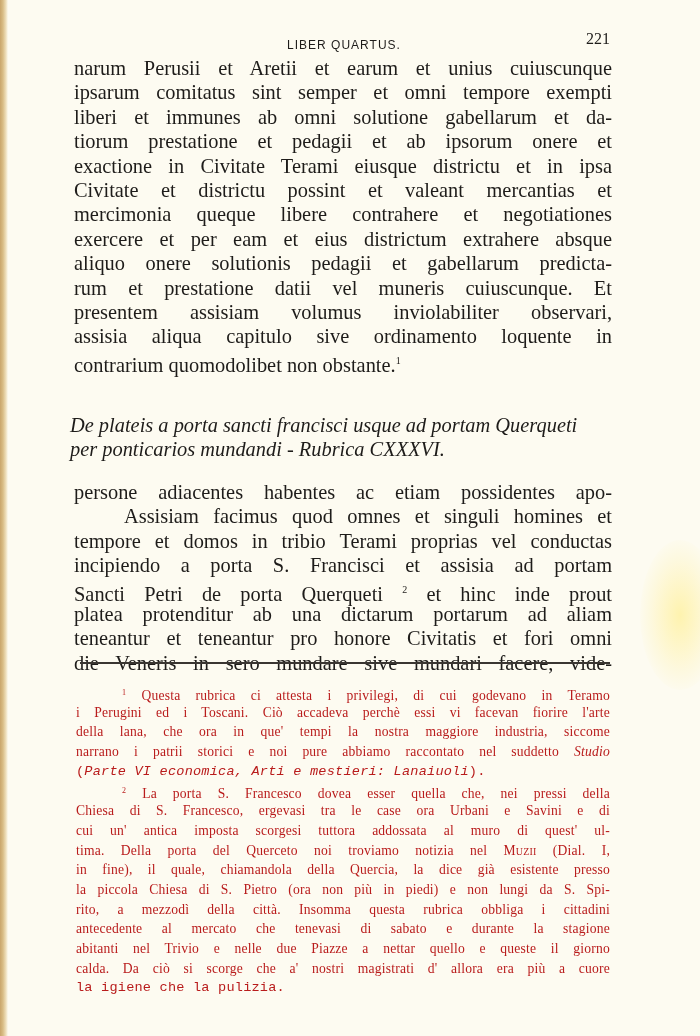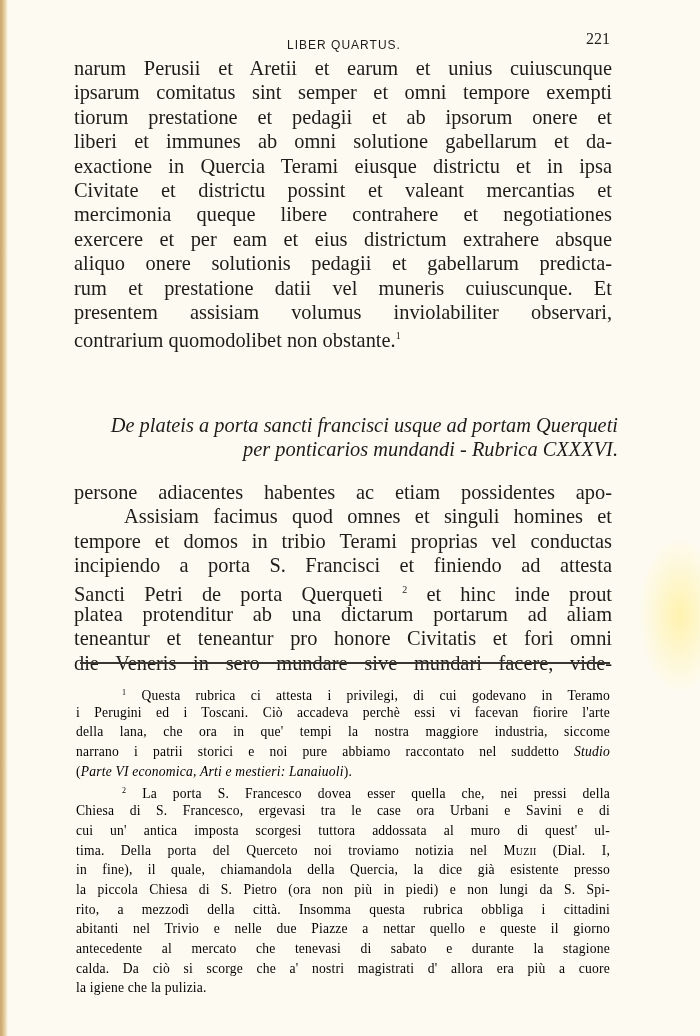"tiorum prestatione et pedagii et" span.line { order: before "liberi et immunes ab omni" -> after "liberi et immunes ab omni" }
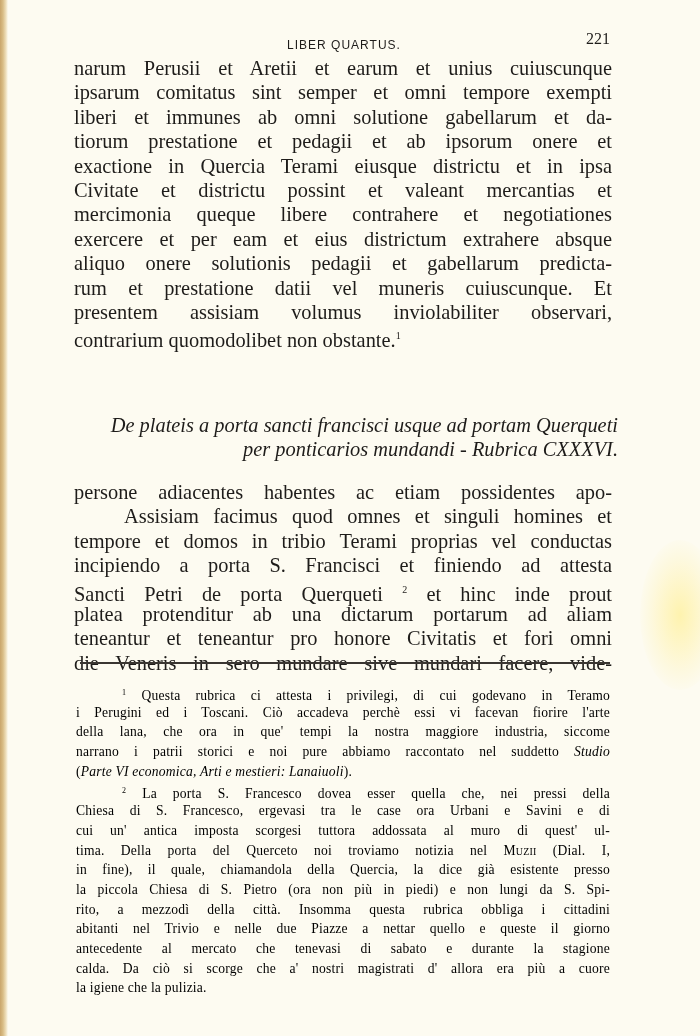"exactione in Quercia Terami eiusque" span.line { text: Quercia -> Civitate }
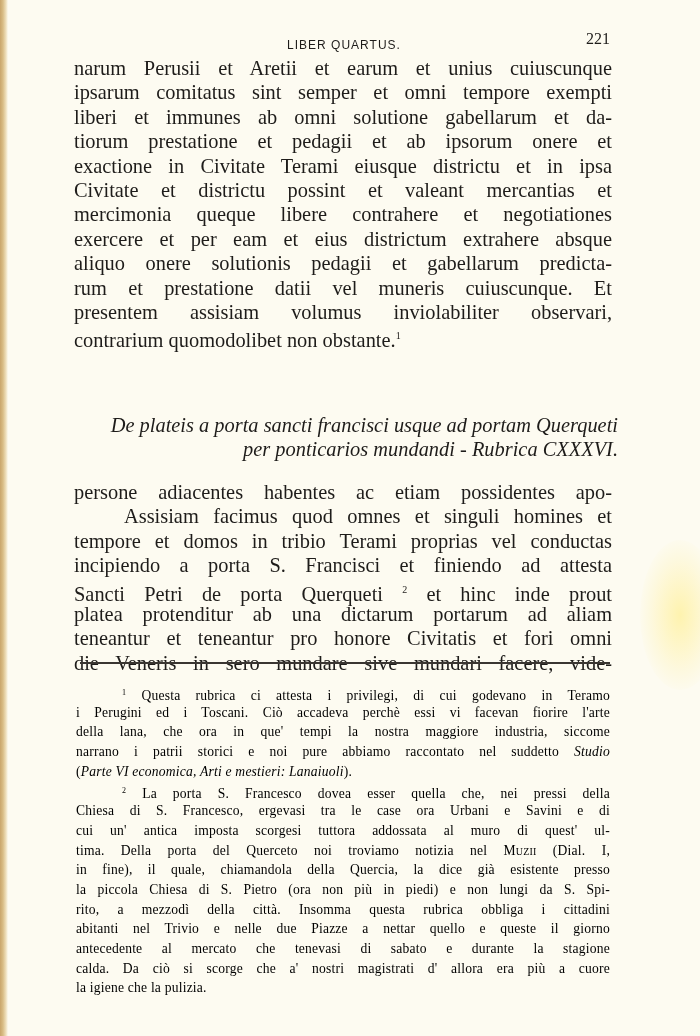"assisia aliqua capitulo sive ordinamento" span.line { html: none -> <span>assisia aliqua capitulo sive ordinamento loquente in</span> }
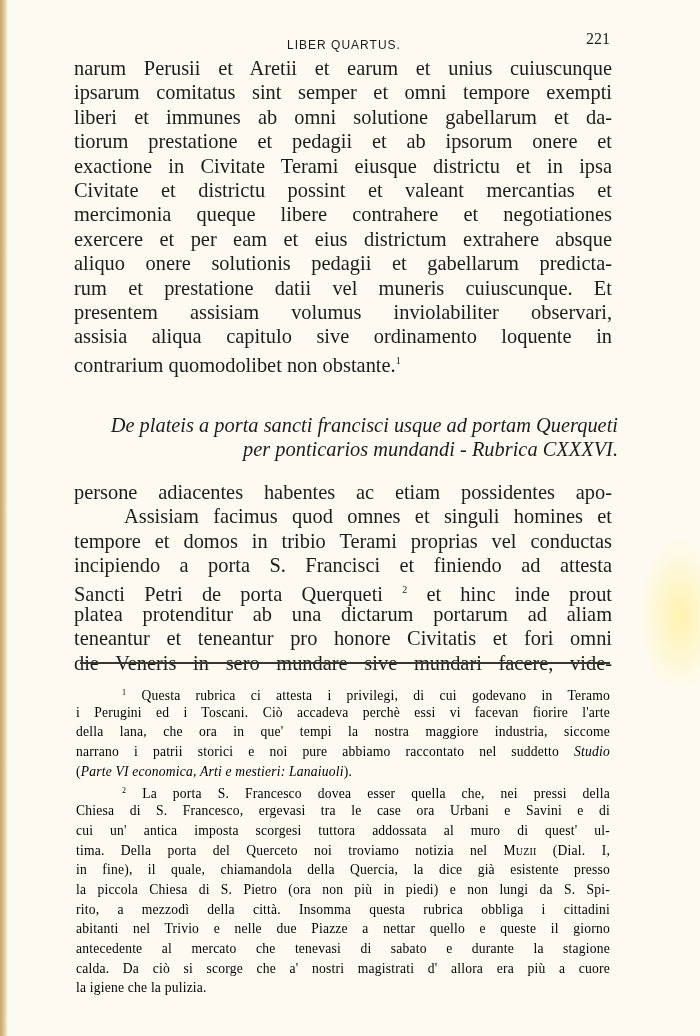"De plateis a porta sancti" .rubric { text-align: right -> left }
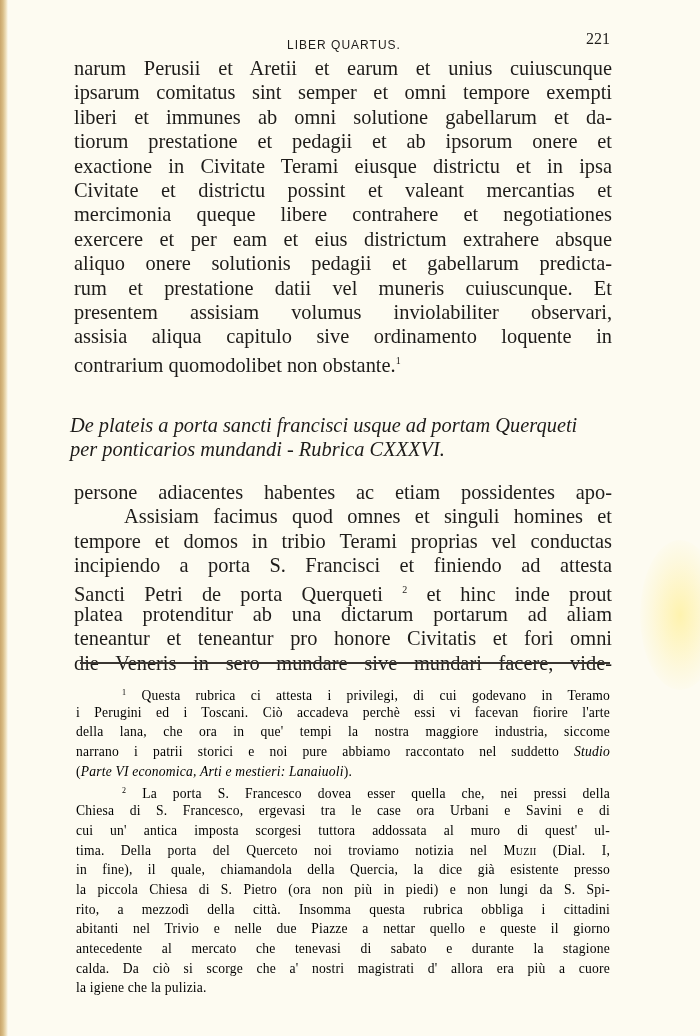"incipiendo a porta S. Francisci" span.line { text: finiendo ad attesta -> assisia ad portam }
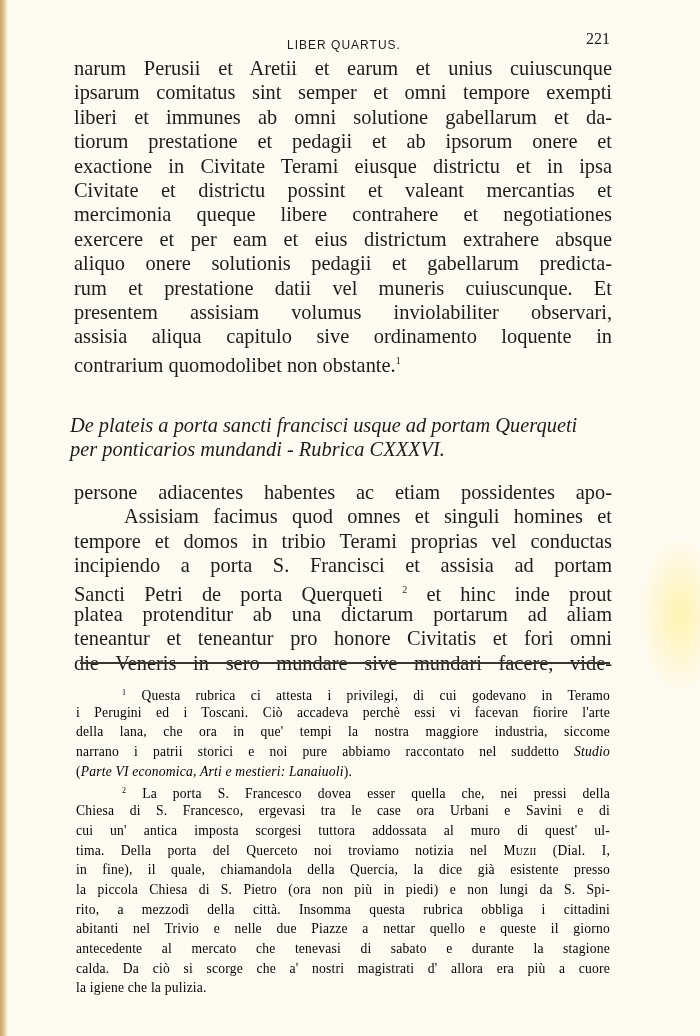"1 Questa rubrica ci attesta" .footnotes { color: #000000 -> #b91c1c }
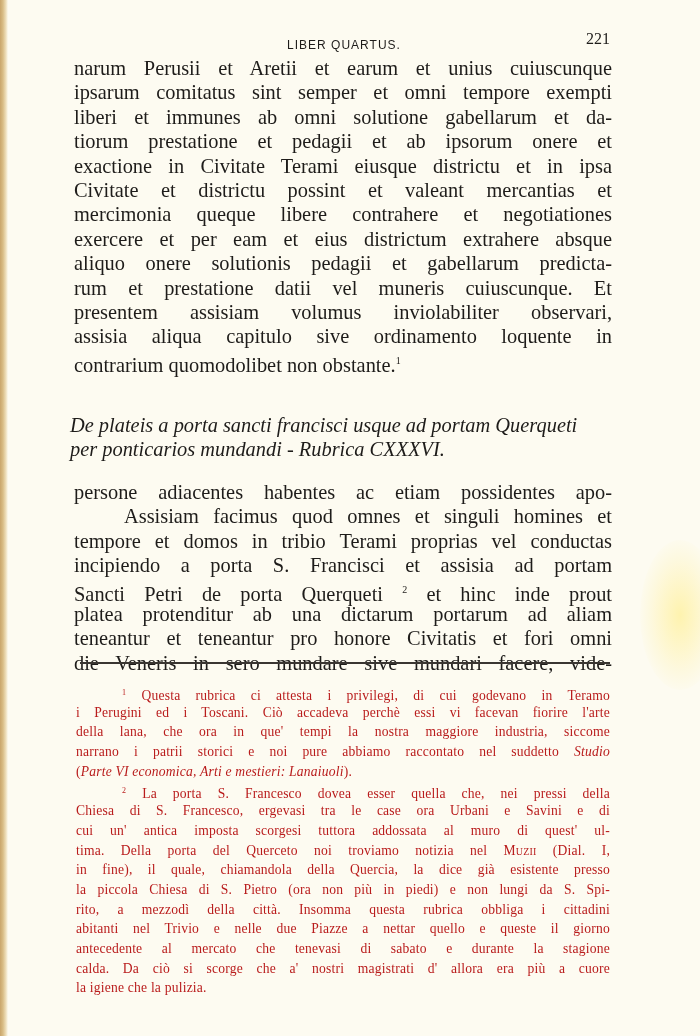"(Parte VI economica, Arti e" .footnotes .line.last { font-family: none -> Liberation Mono, monospace }
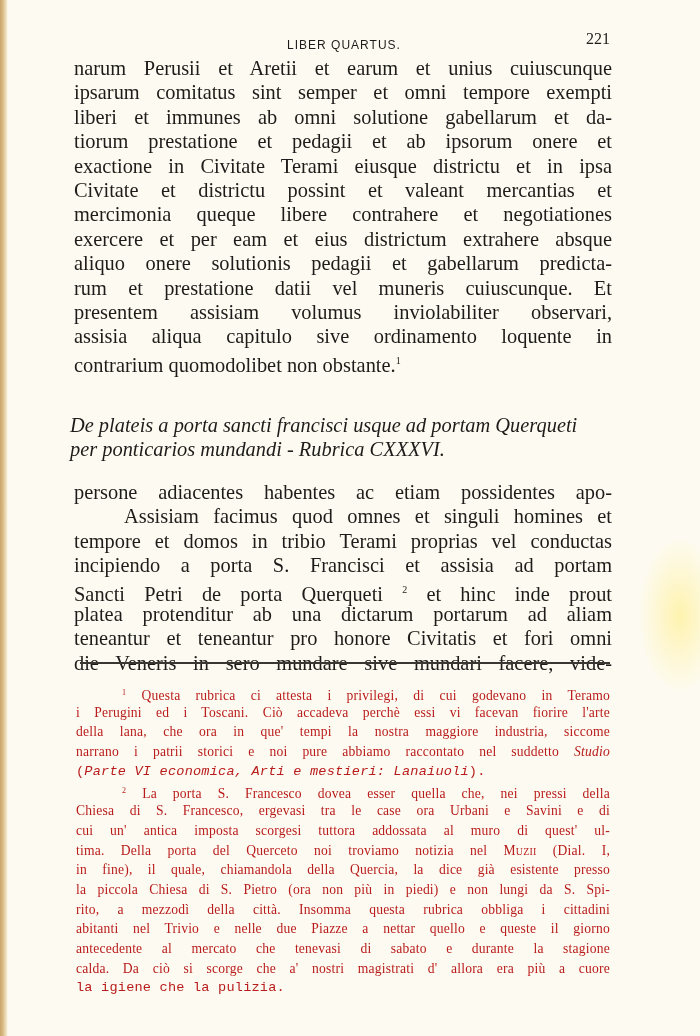"abitanti nel Trivio e nelle" span.line { order: before "antecedente al mercato che tenevasi" -> after "antecedente al mercato che tenevasi" }
